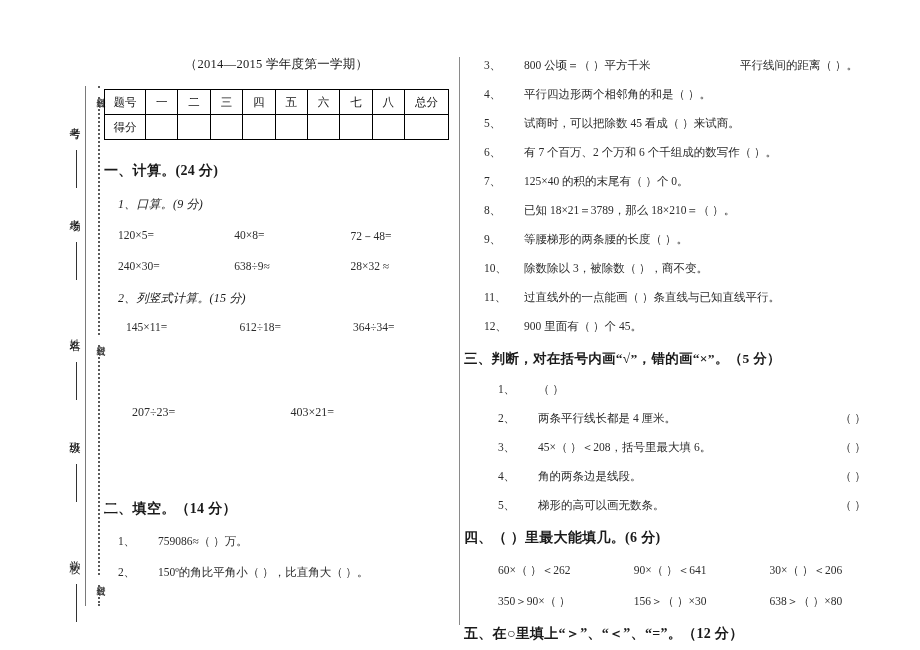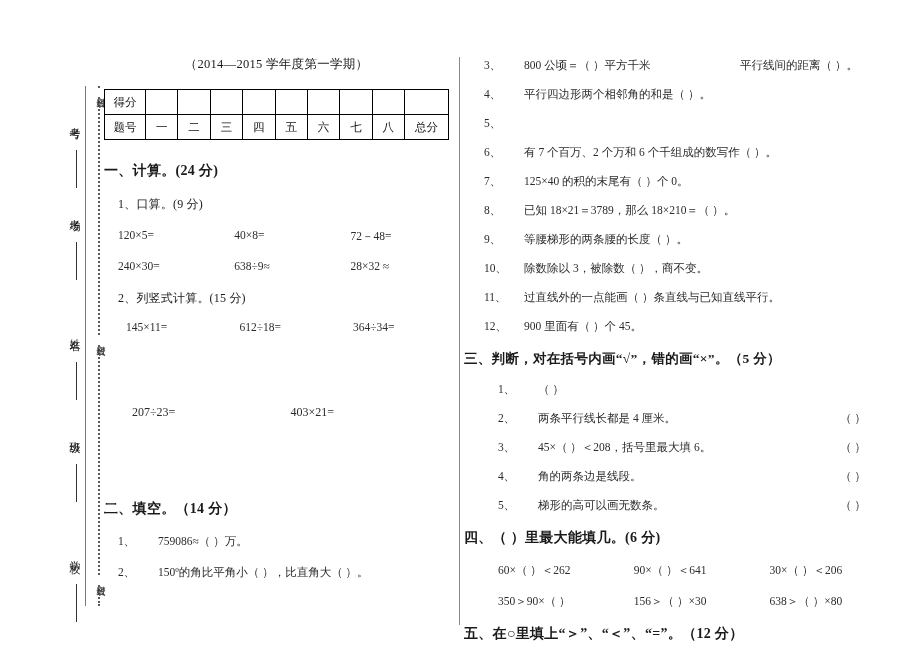"得分" tr { order: before "题号" -> after "题号" }
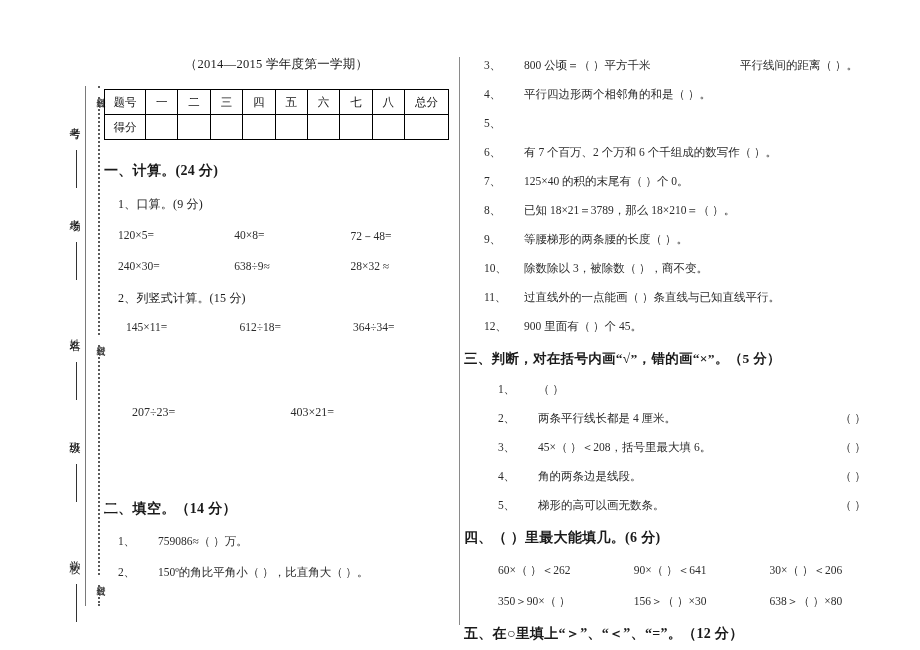"试商时，可以把除数 45 看成（ ）来试商。" span.q-body { html: none -> <span>试商时，可以把除数 45 看成（ ）来试商。</span> }
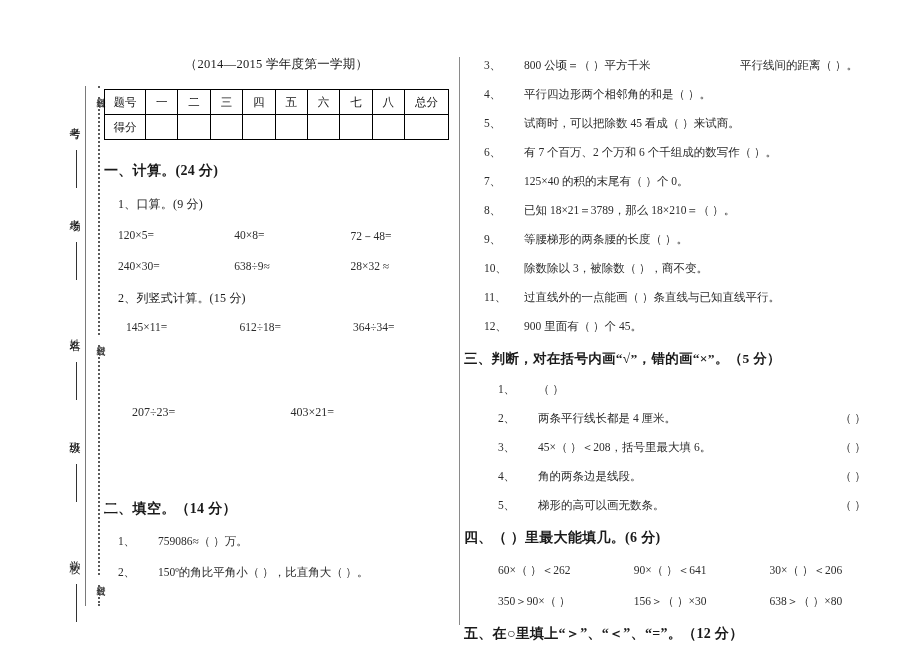"1、口算。(9 分)" .sub-head { font-style: none -> italic }
